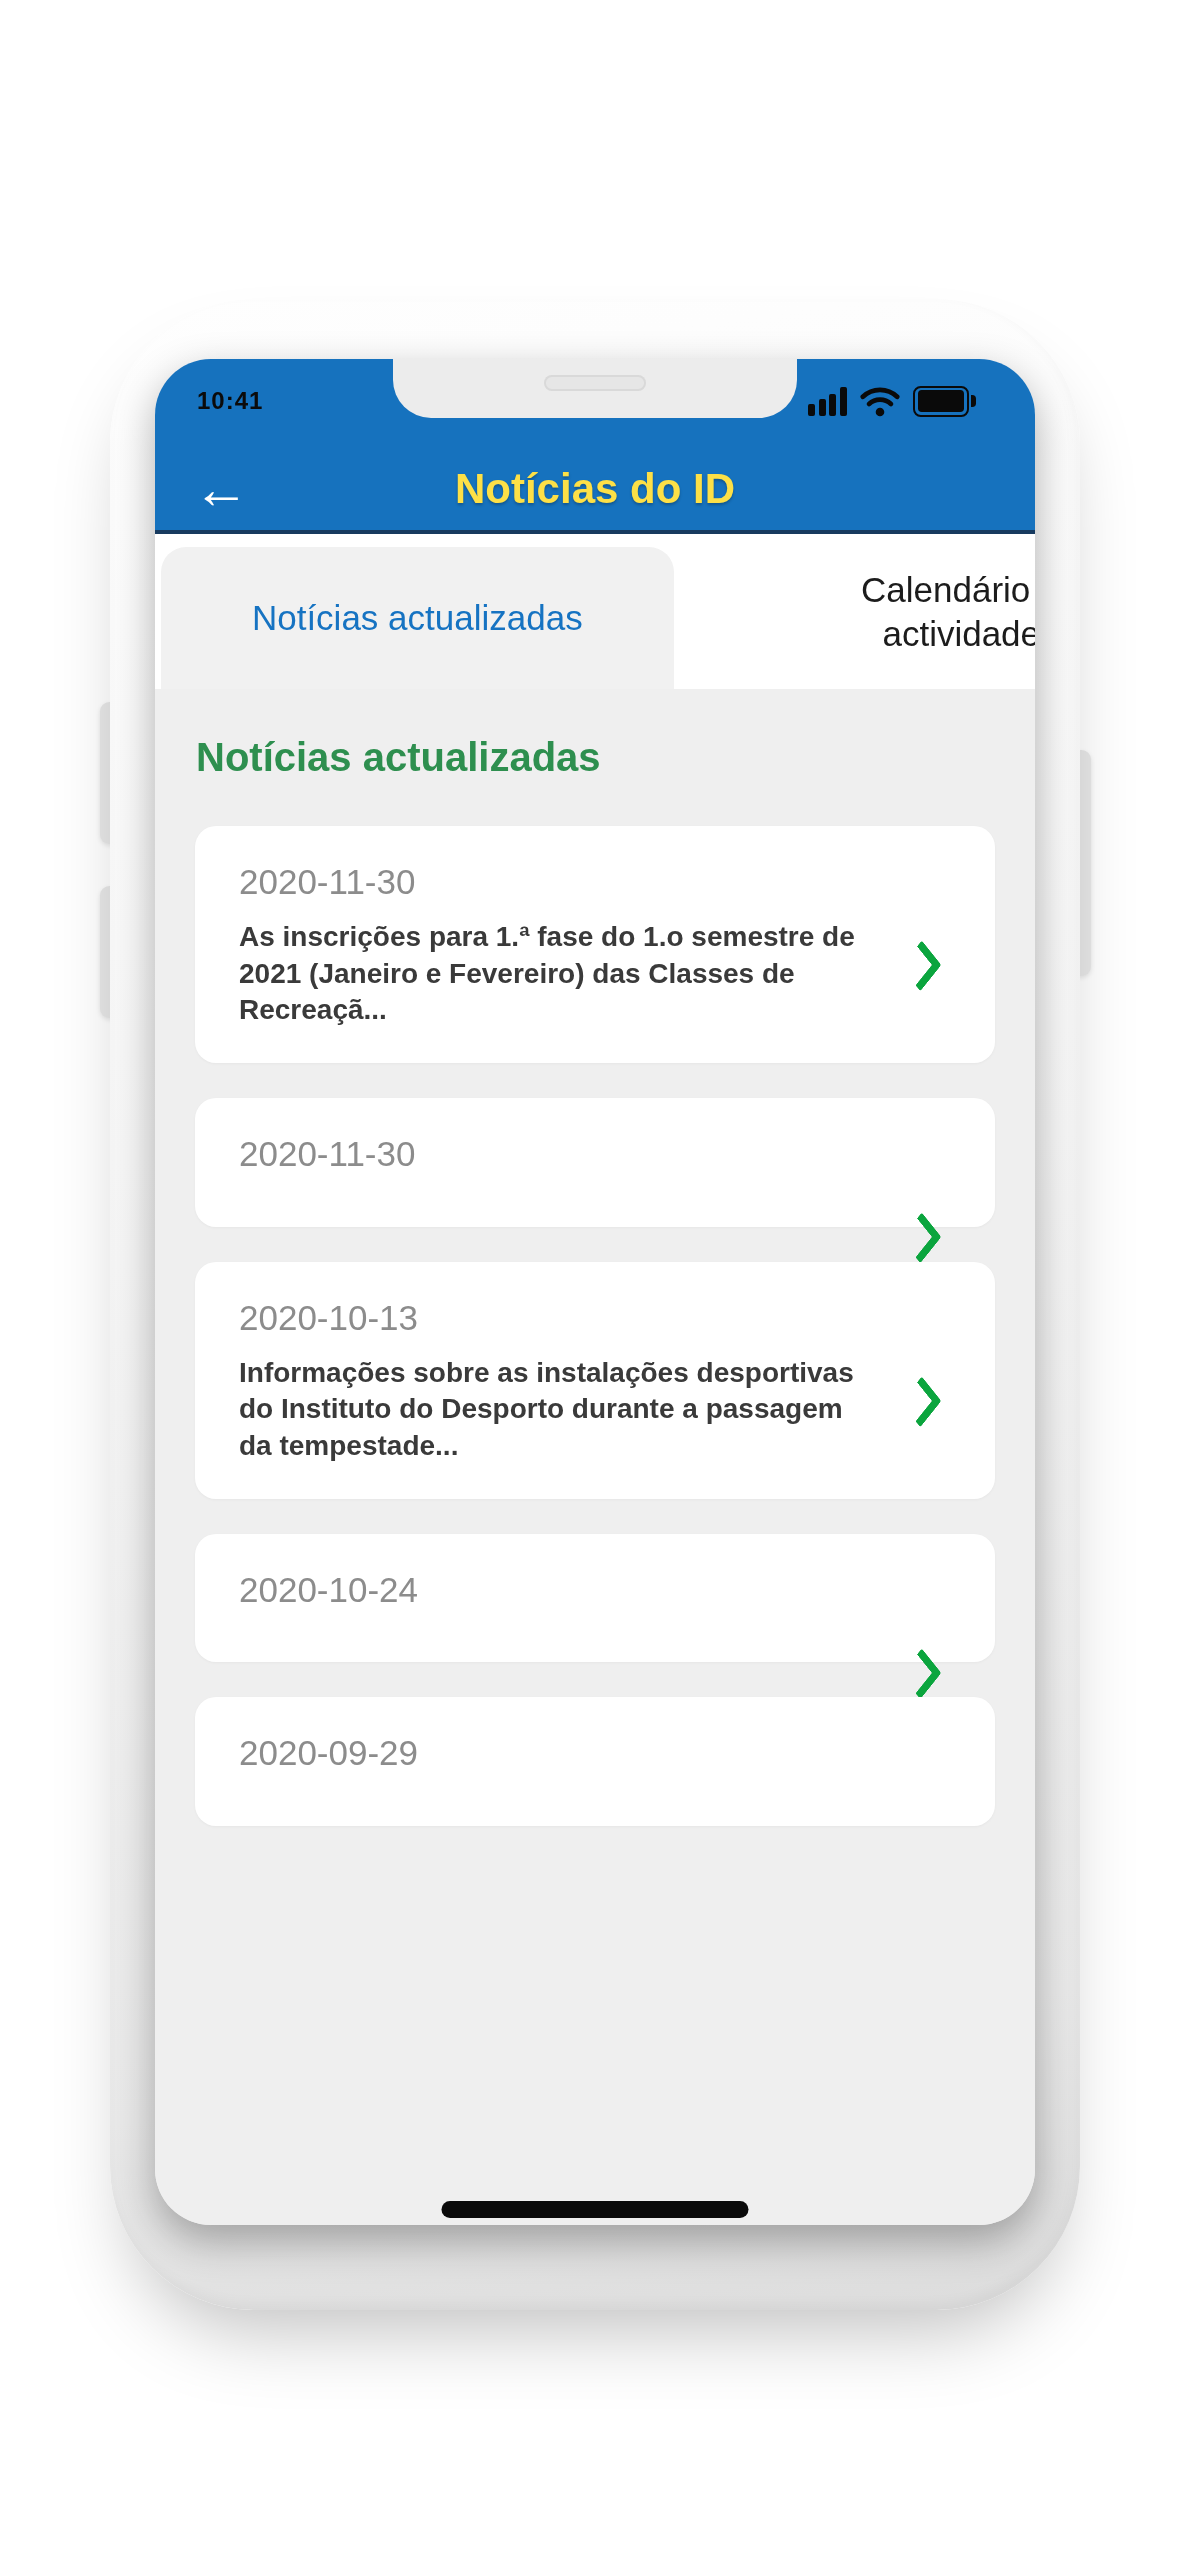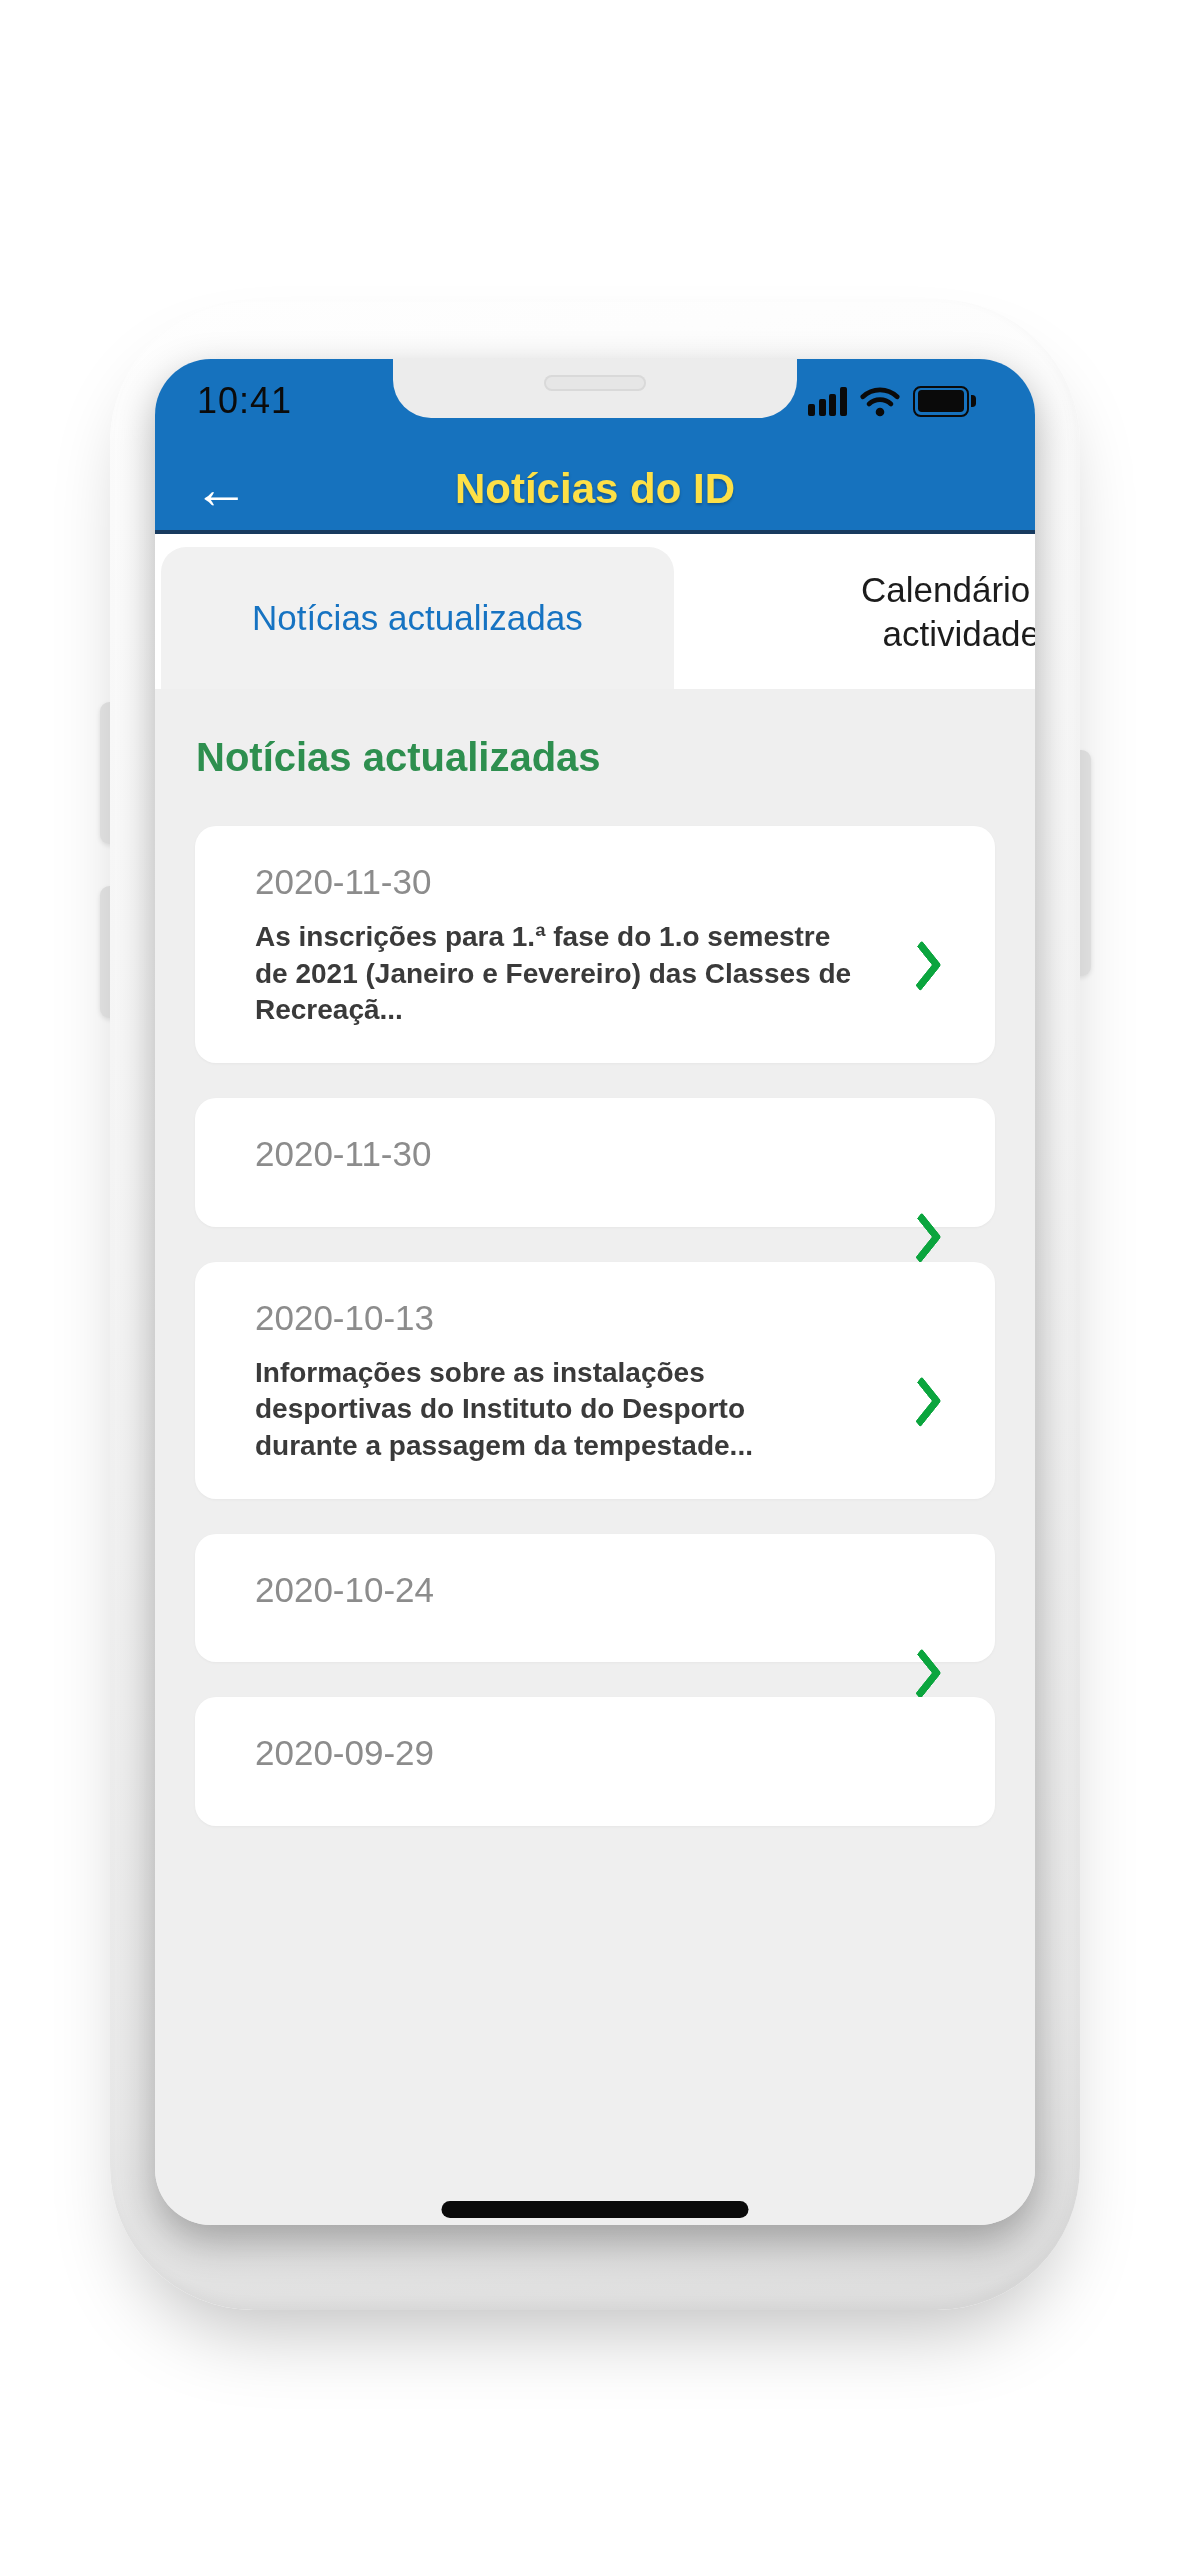"10:41" .status-time { font-size: 36px -> 24px; font-weight: 400 -> 700 }
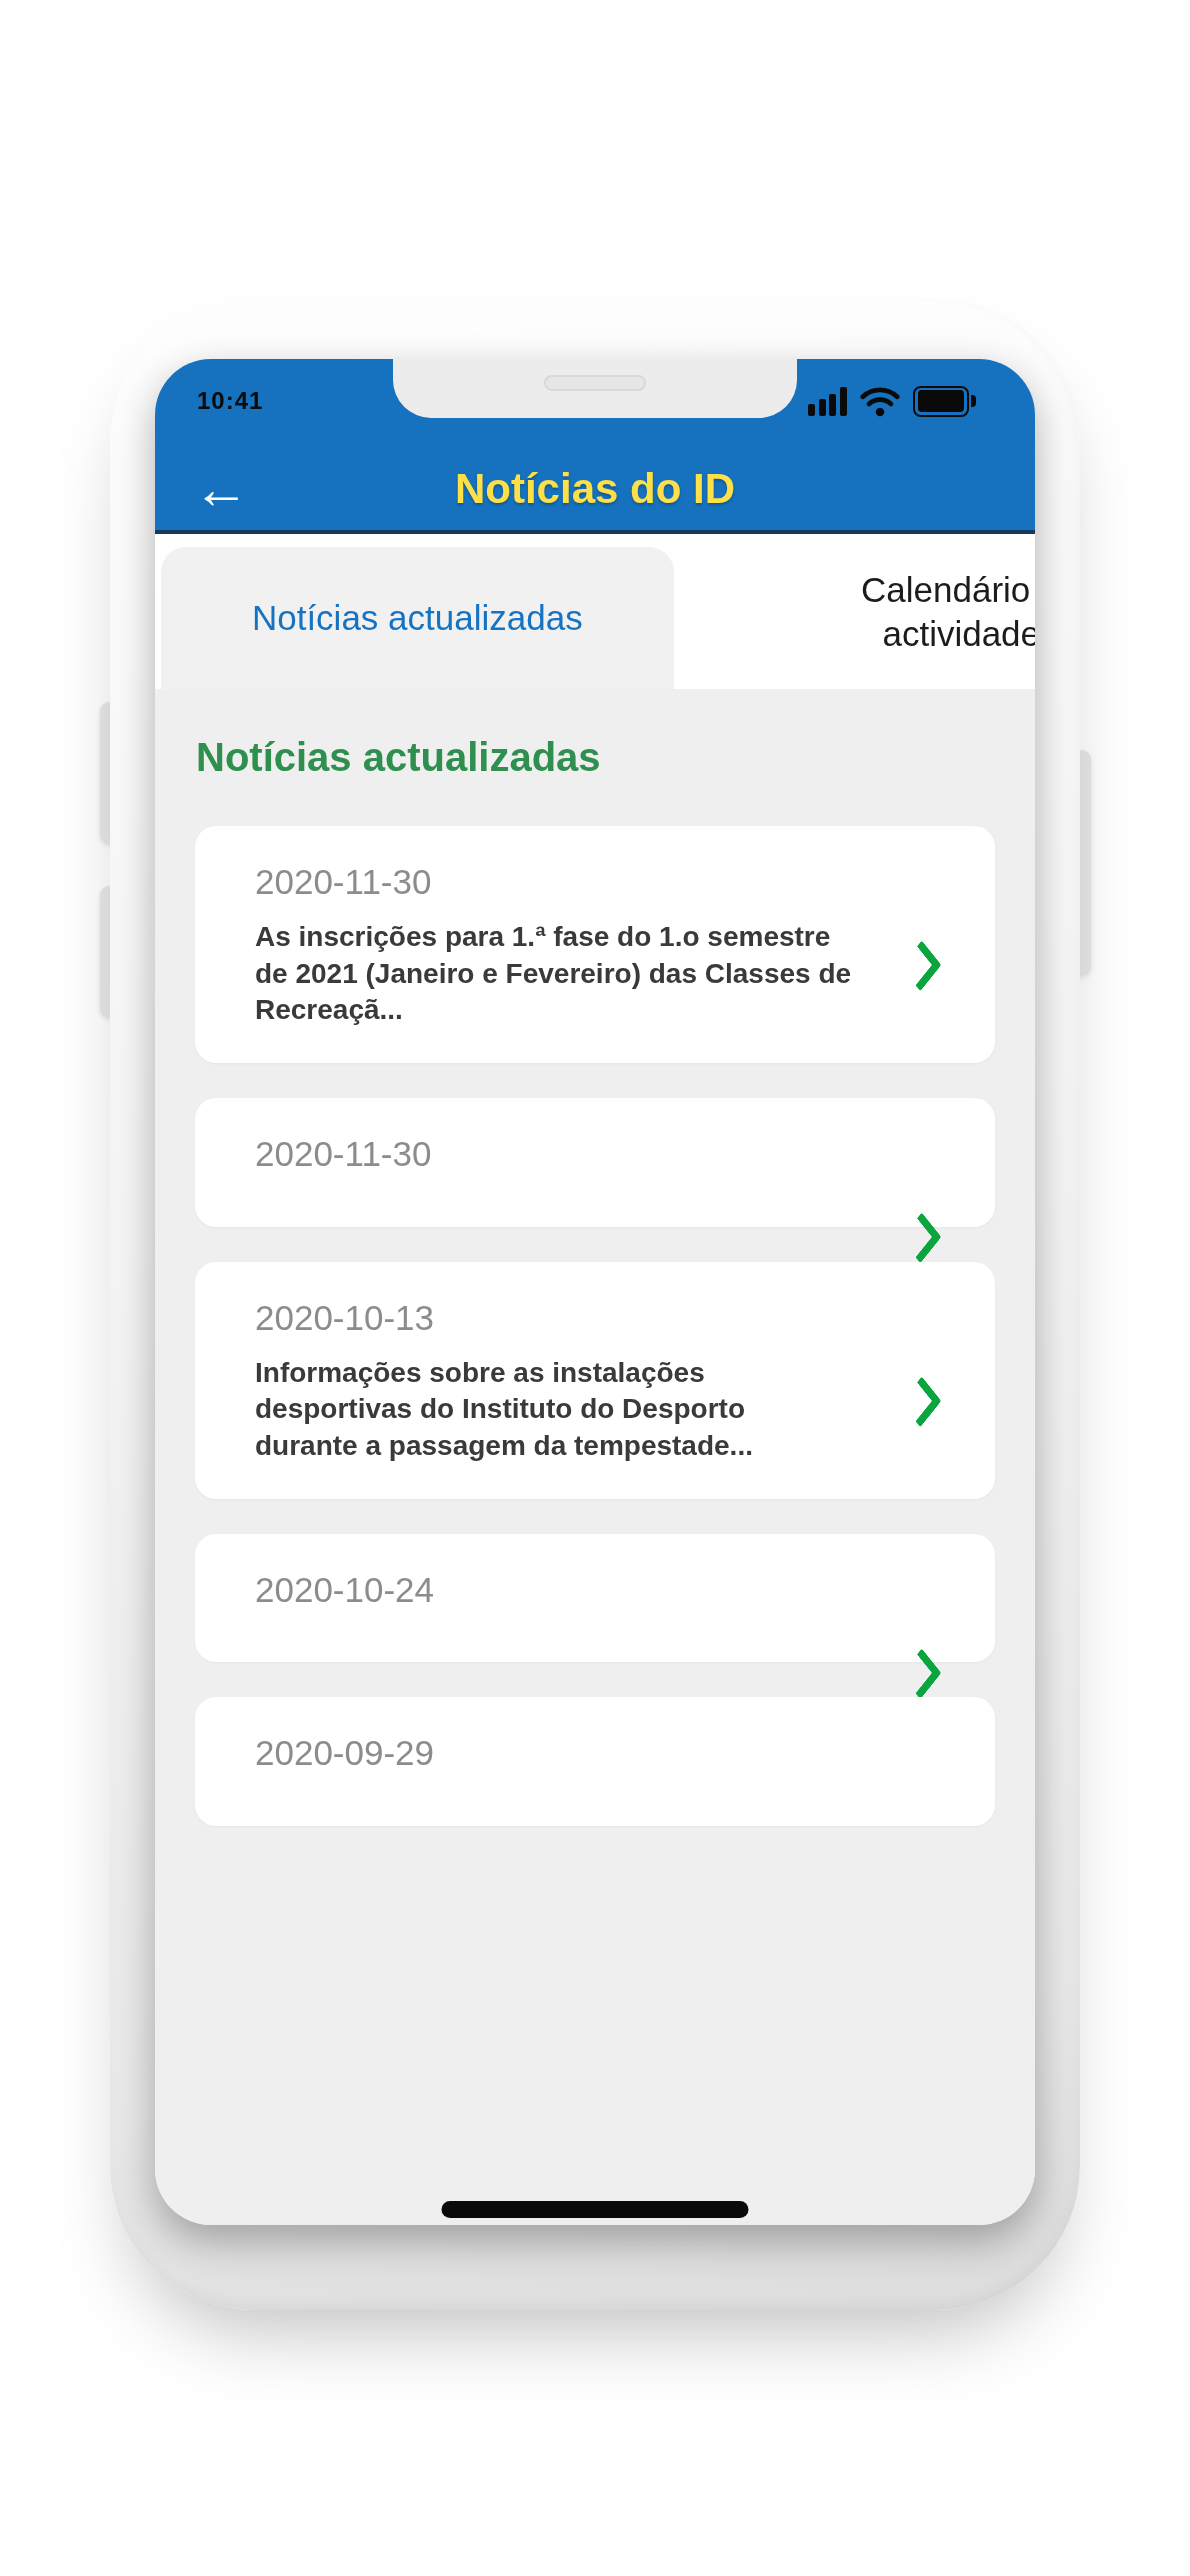"2020-11-30" .card { padding: 36px 44px 35px 60px -> 36px 44px 35px 44px }
